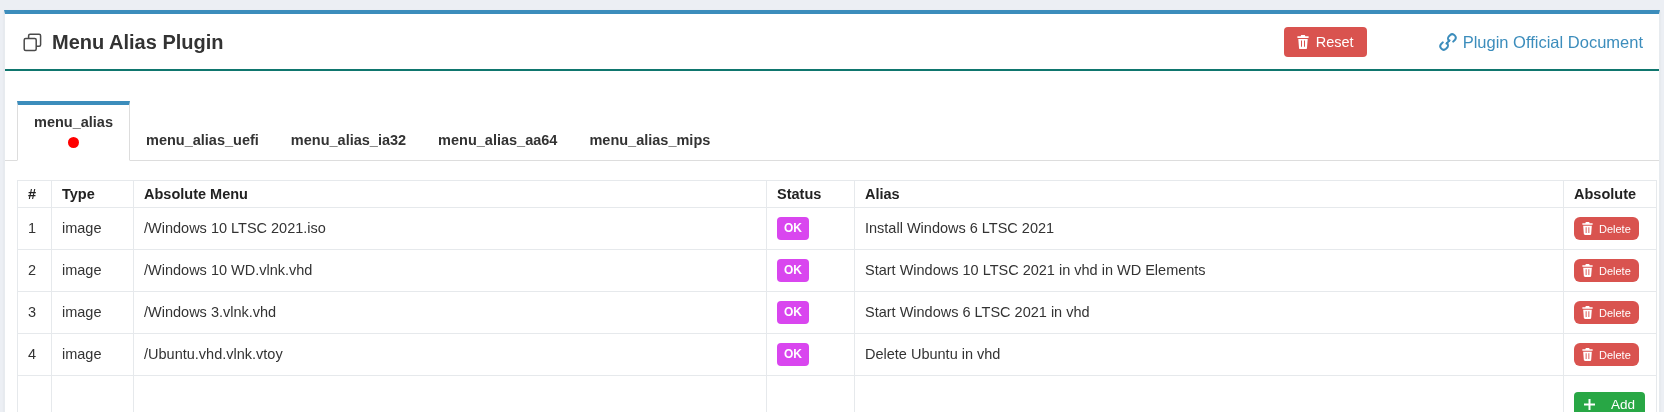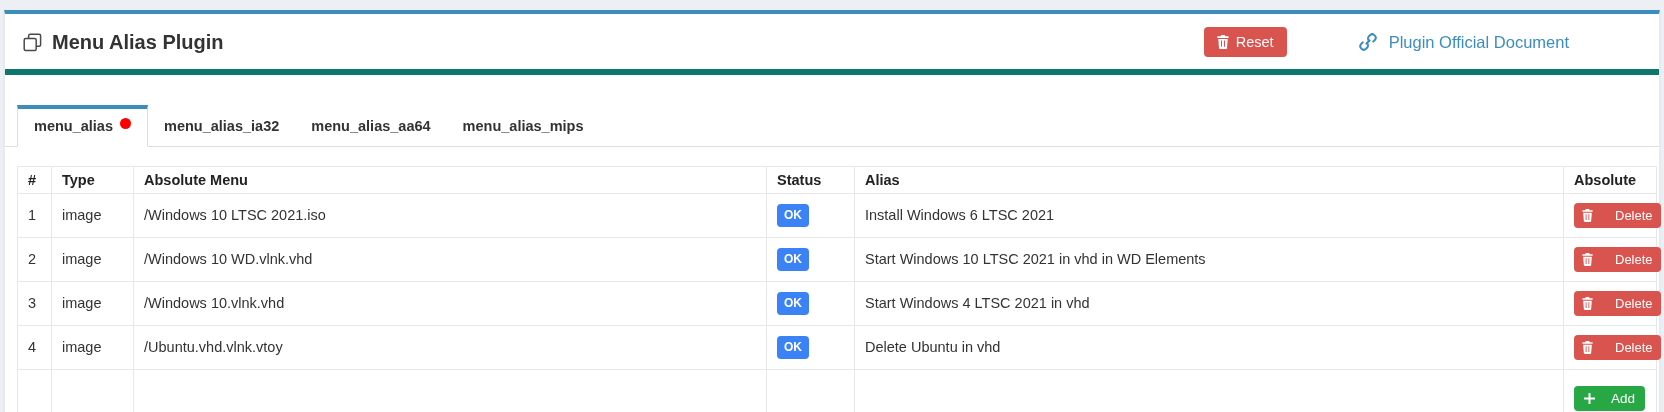"Menu Alias Plugin" .box-header { border-bottom: 6px solid #0f766e -> 2px solid #0f766e }
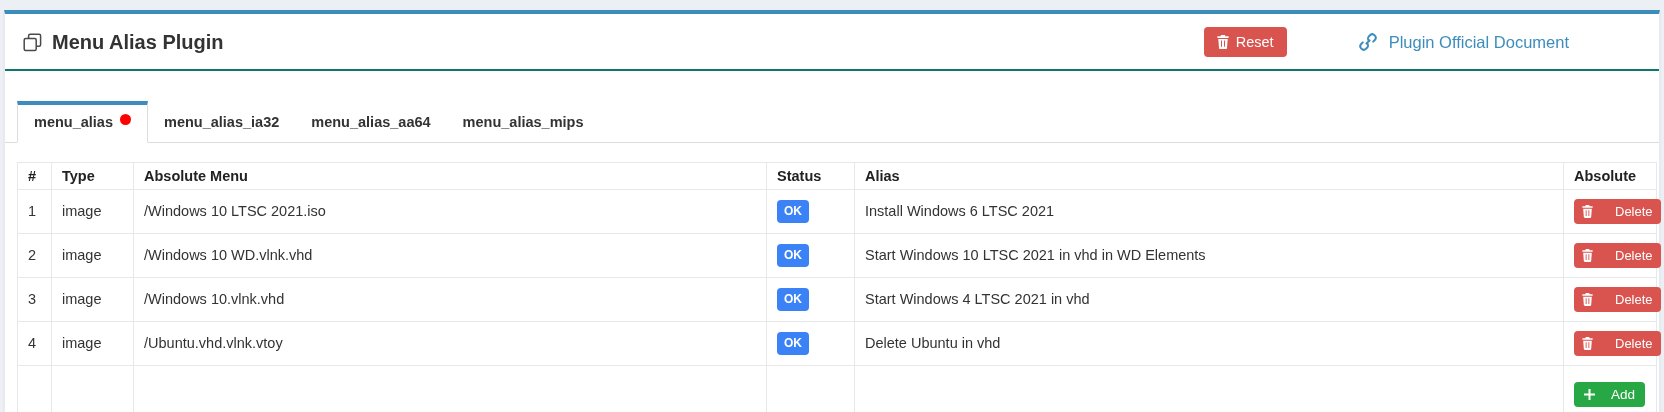"Plugin Official Document" .doc-link { gap: 12px -> 6px; margin-right: 74px -> none }
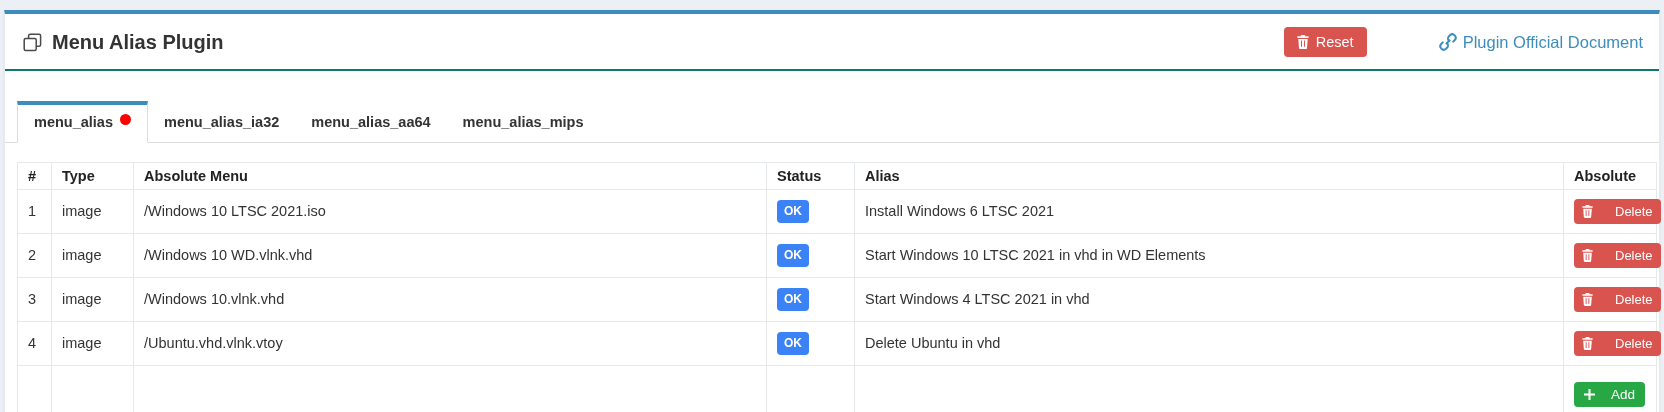"menu_alias" .tab { align-items: flex-start -> center; flex-direction: none -> column }
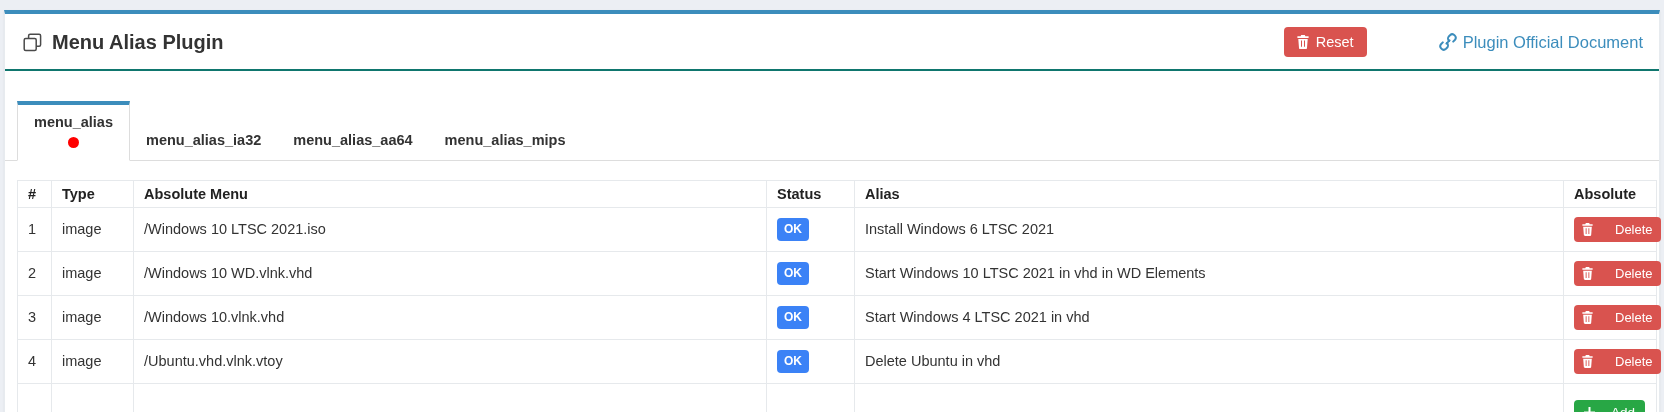"menu_alias_uefi" div.tab { html: none -> <div> <span>menu_alias_uefi</span> </div> }
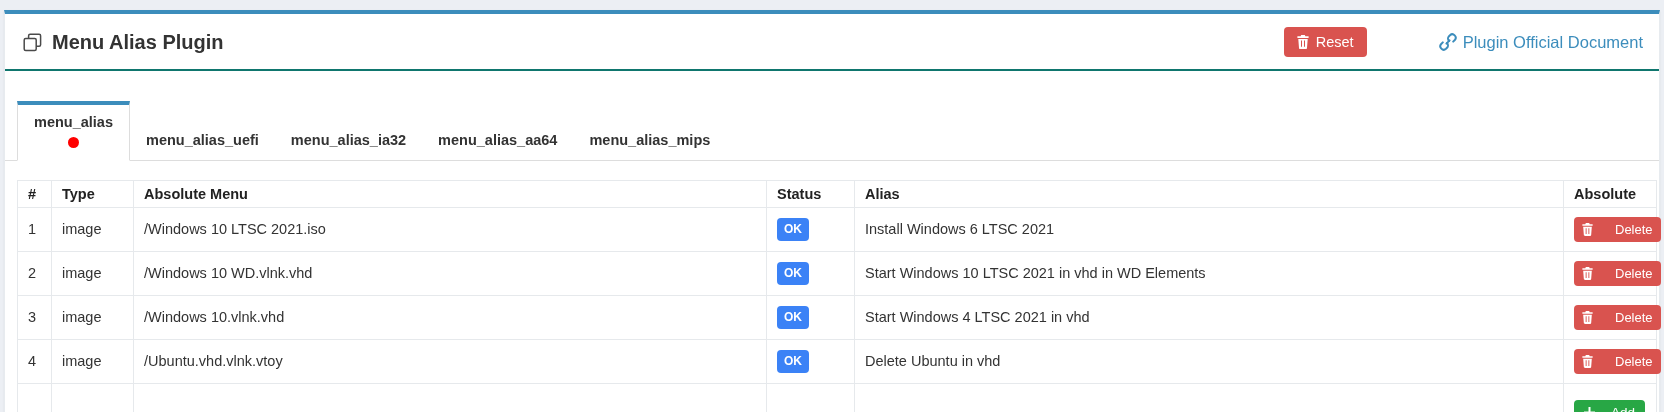"OK" .badge-ok { background: #3b82f6 -> #d946ef }
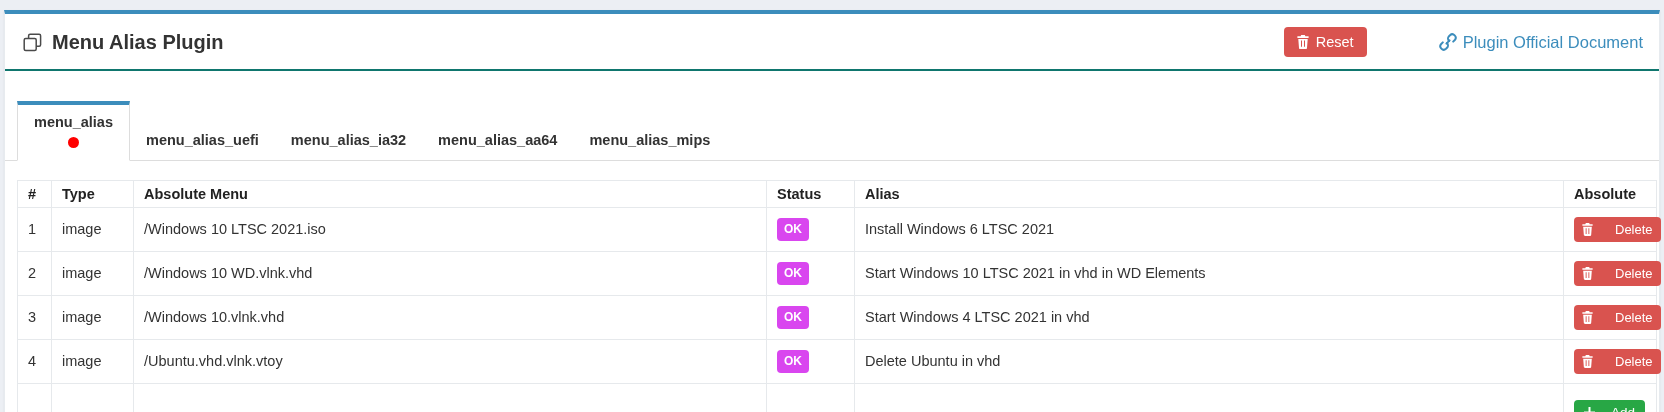"Delete" .btn-delete { border-radius: none -> 6px; font-size: 13px -> 11px; gap: 22px -> 6px }
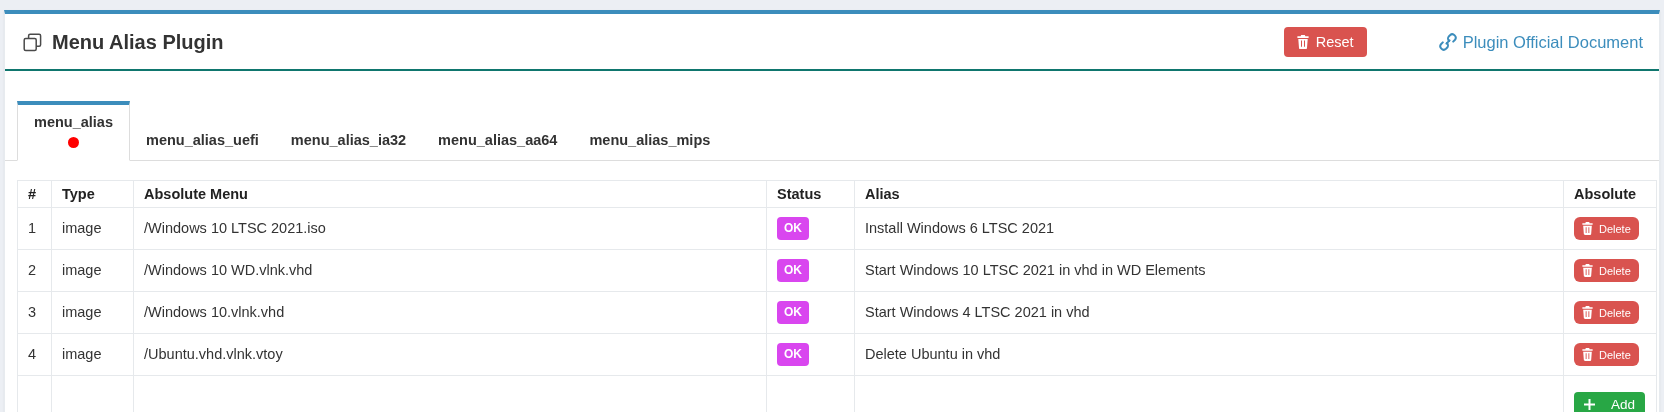"/Windows 10.vlnk.vhd" td { text: 10.vlnk.vhd -> 3.vlnk.vhd }
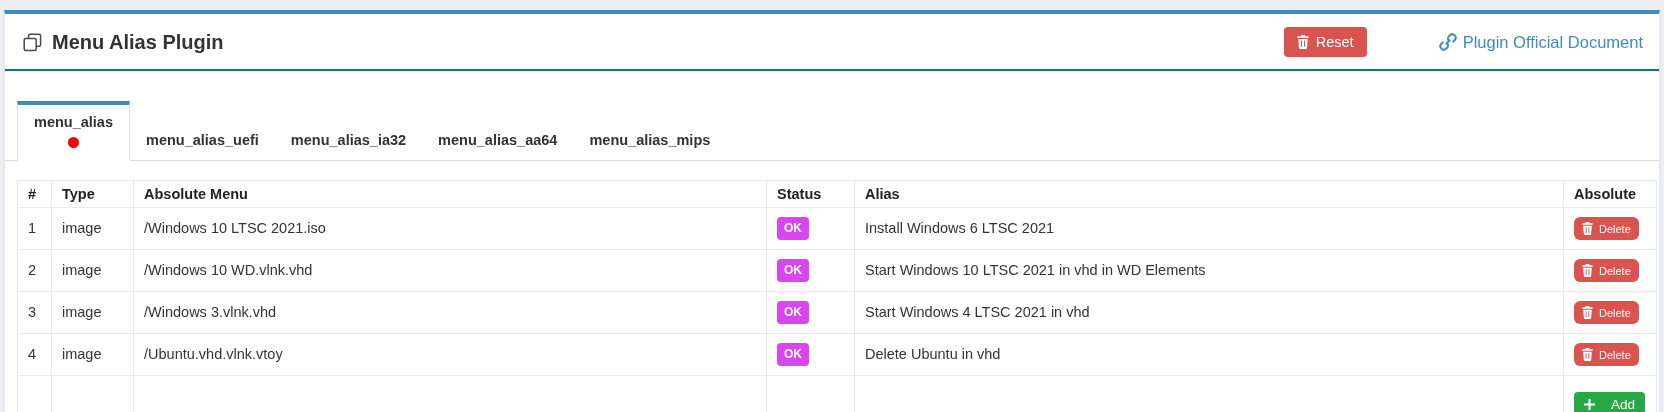"Start Windows 4 LTSC 2021" td { text: 4 -> 6 }
